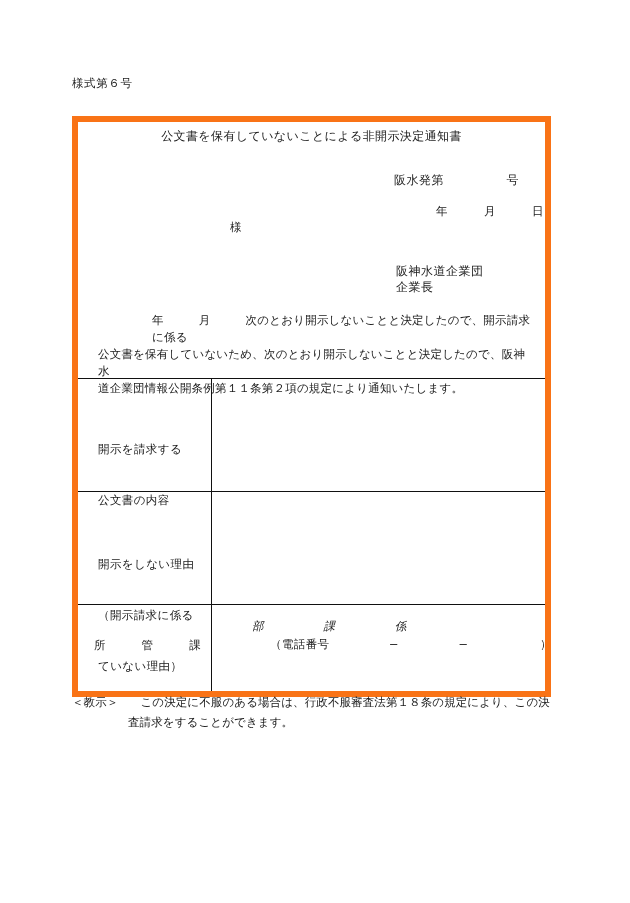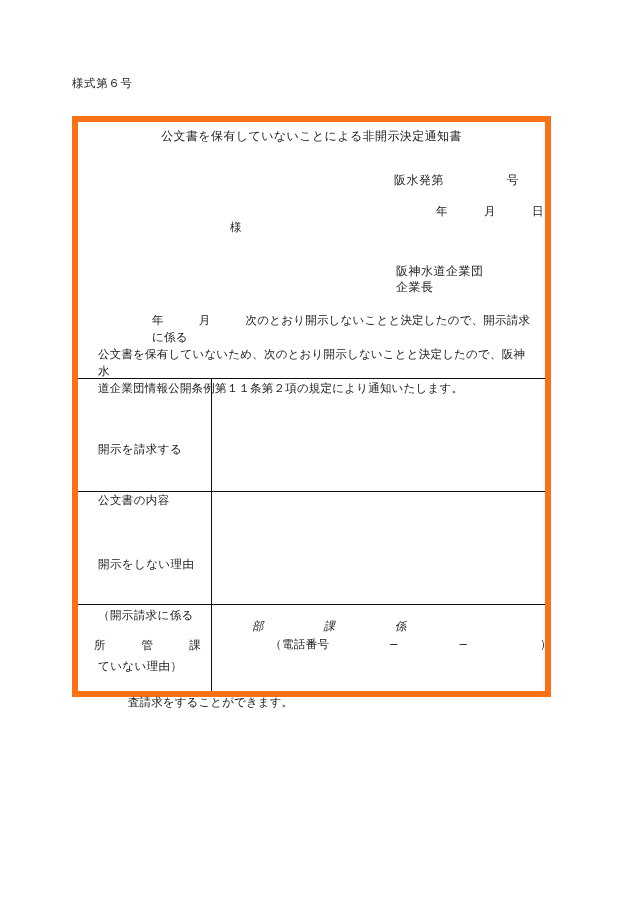"＜教示＞ この決定に不服のある場合は、行政不服審査法第１８条の規定により、この決" div.notice-line { html: none -> <div> <span>＜教示＞</span><span></span><span>この決定に不服のある場合は、行政不服審査法第１８条の規定により、この決</span> </div> }
